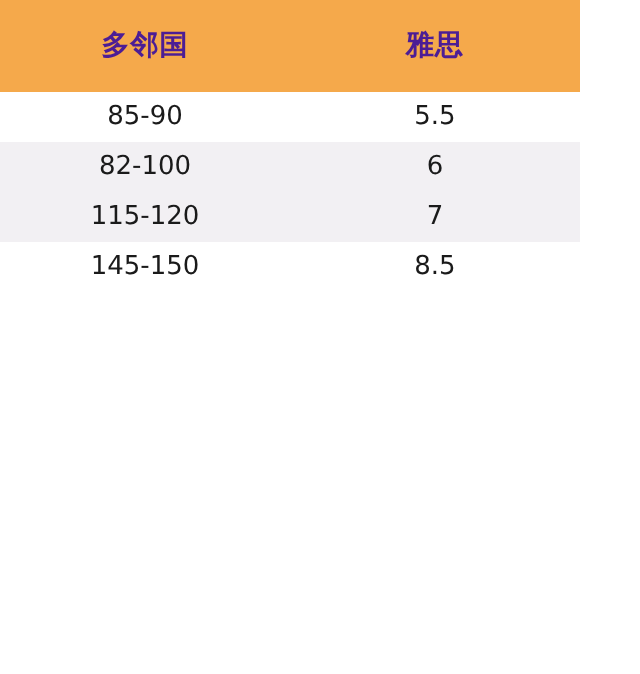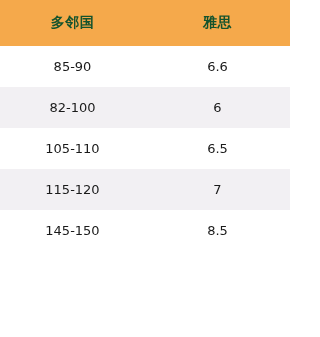"多邻国" .table-header th { color: #14532d -> #4c1d95 }
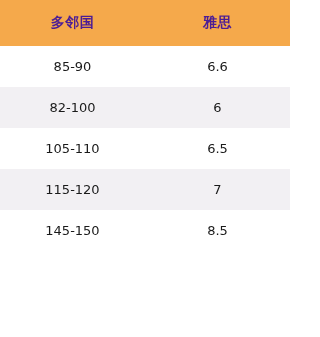"85-90" .data-row td { height: 41px -> 25px }
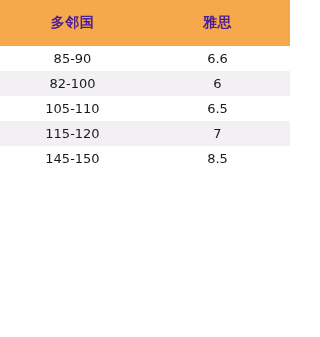"6.6" td { text: 6.6 -> 5.5 }
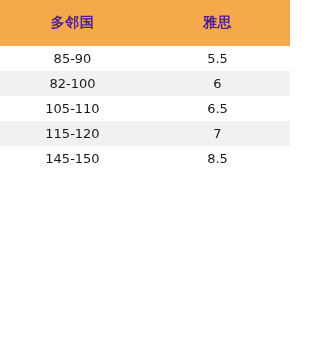"105-110" tr.data-row { html: <tr> <td>105-110</td> <td>6.5</td> </tr> -> none }
